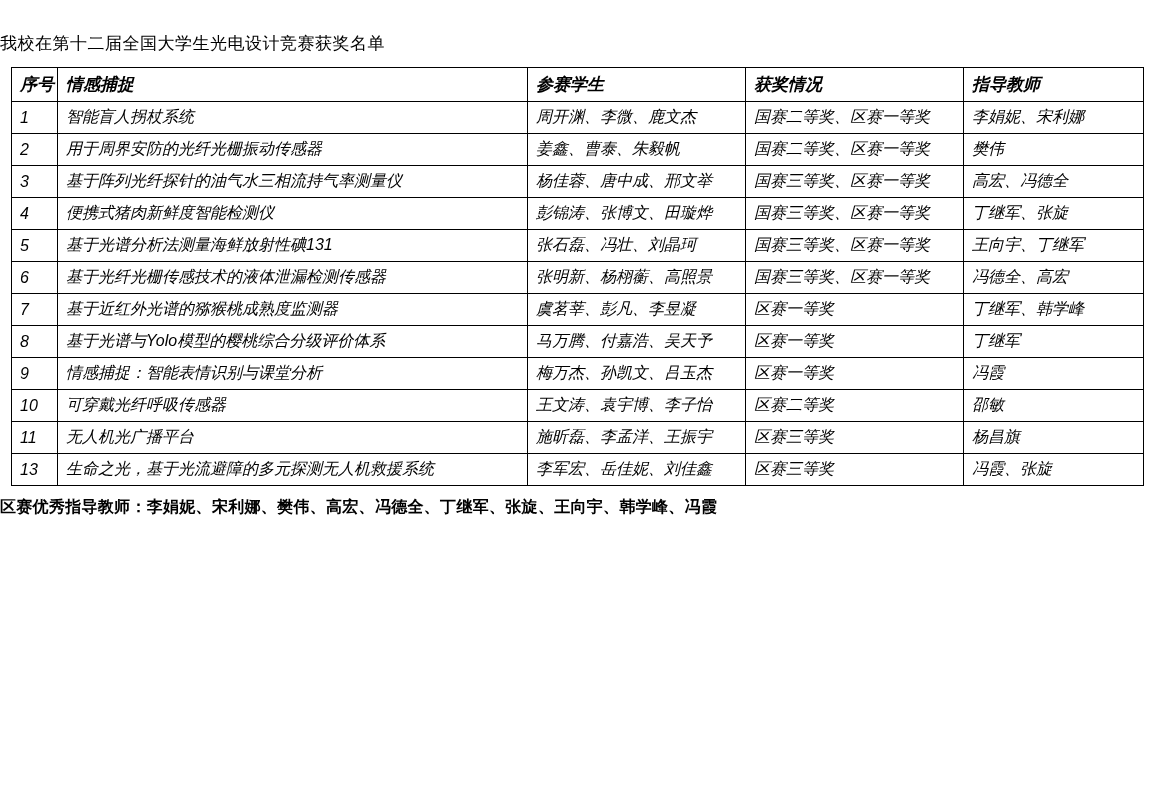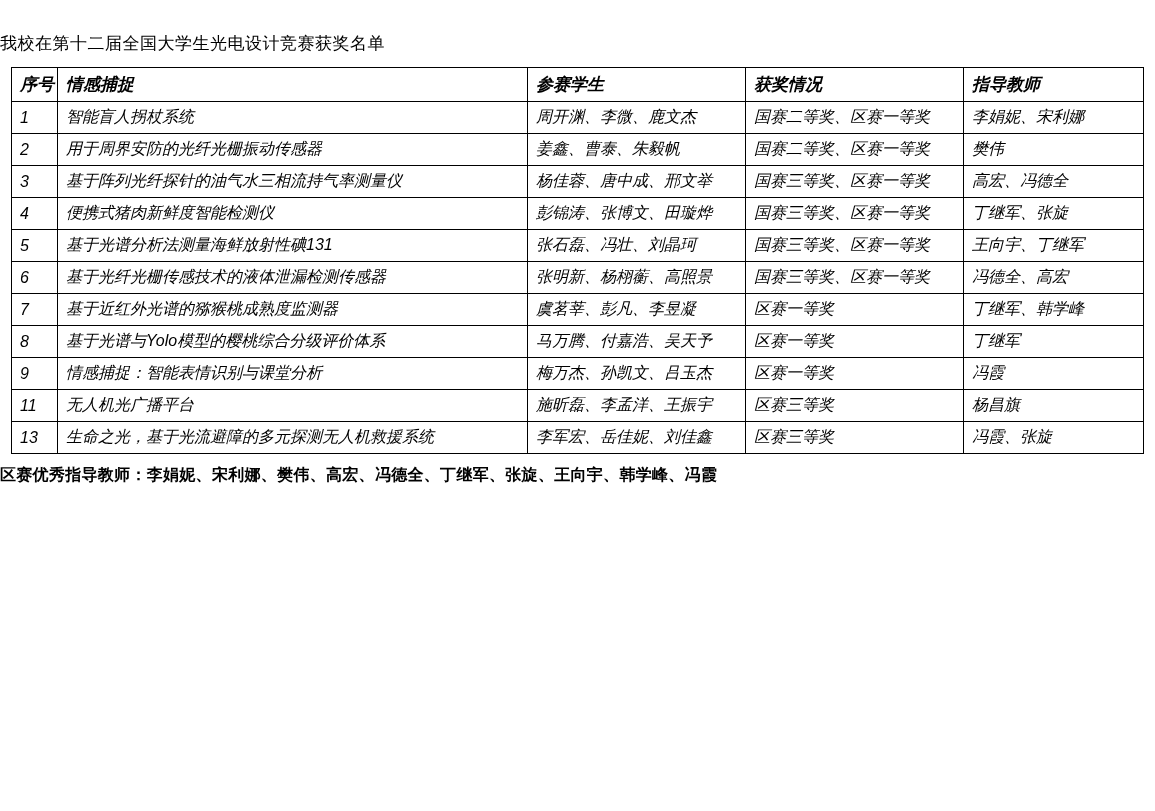"10" tr { html: none -> <tr> <td>10</td> <td>可穿戴光纤呼吸传感器</td> <td>王文涛、袁宇博、李子怡</td> <td>区赛二等奖</td> <td>邵敏</td> </tr> }
